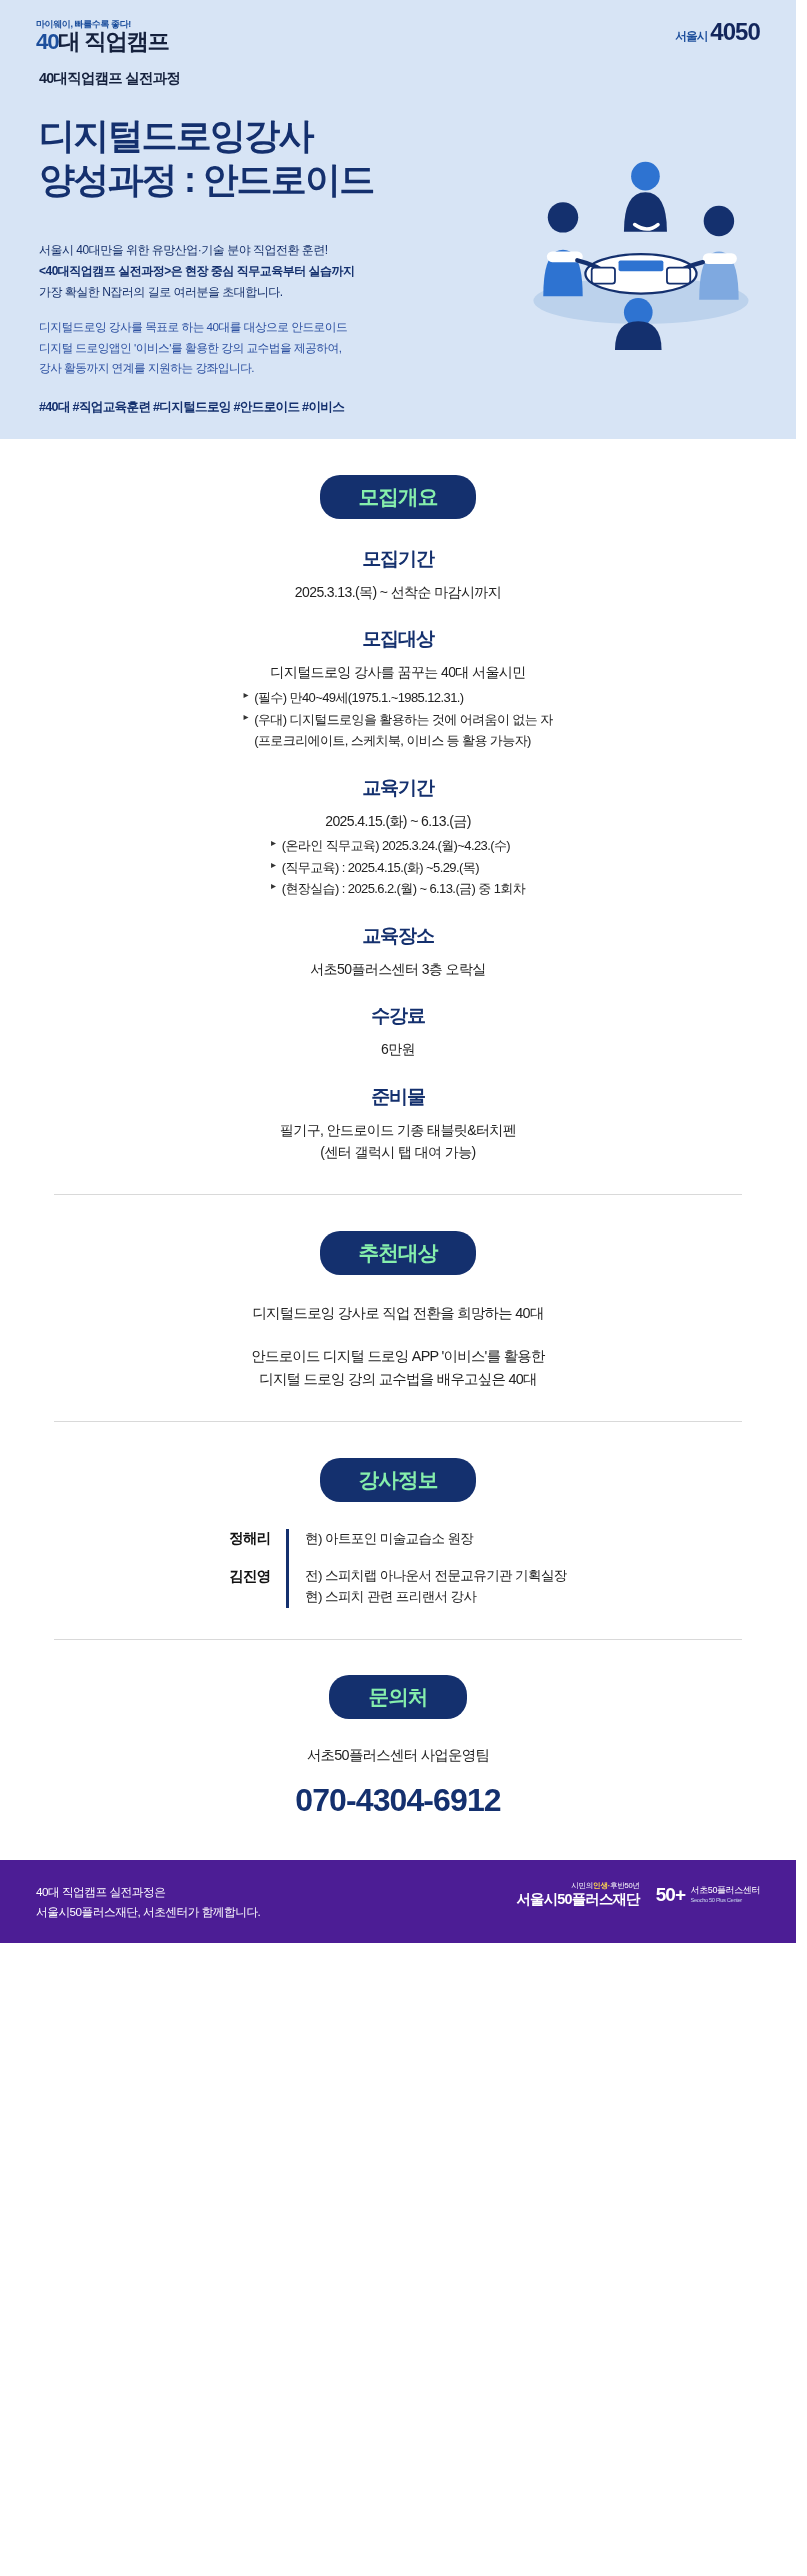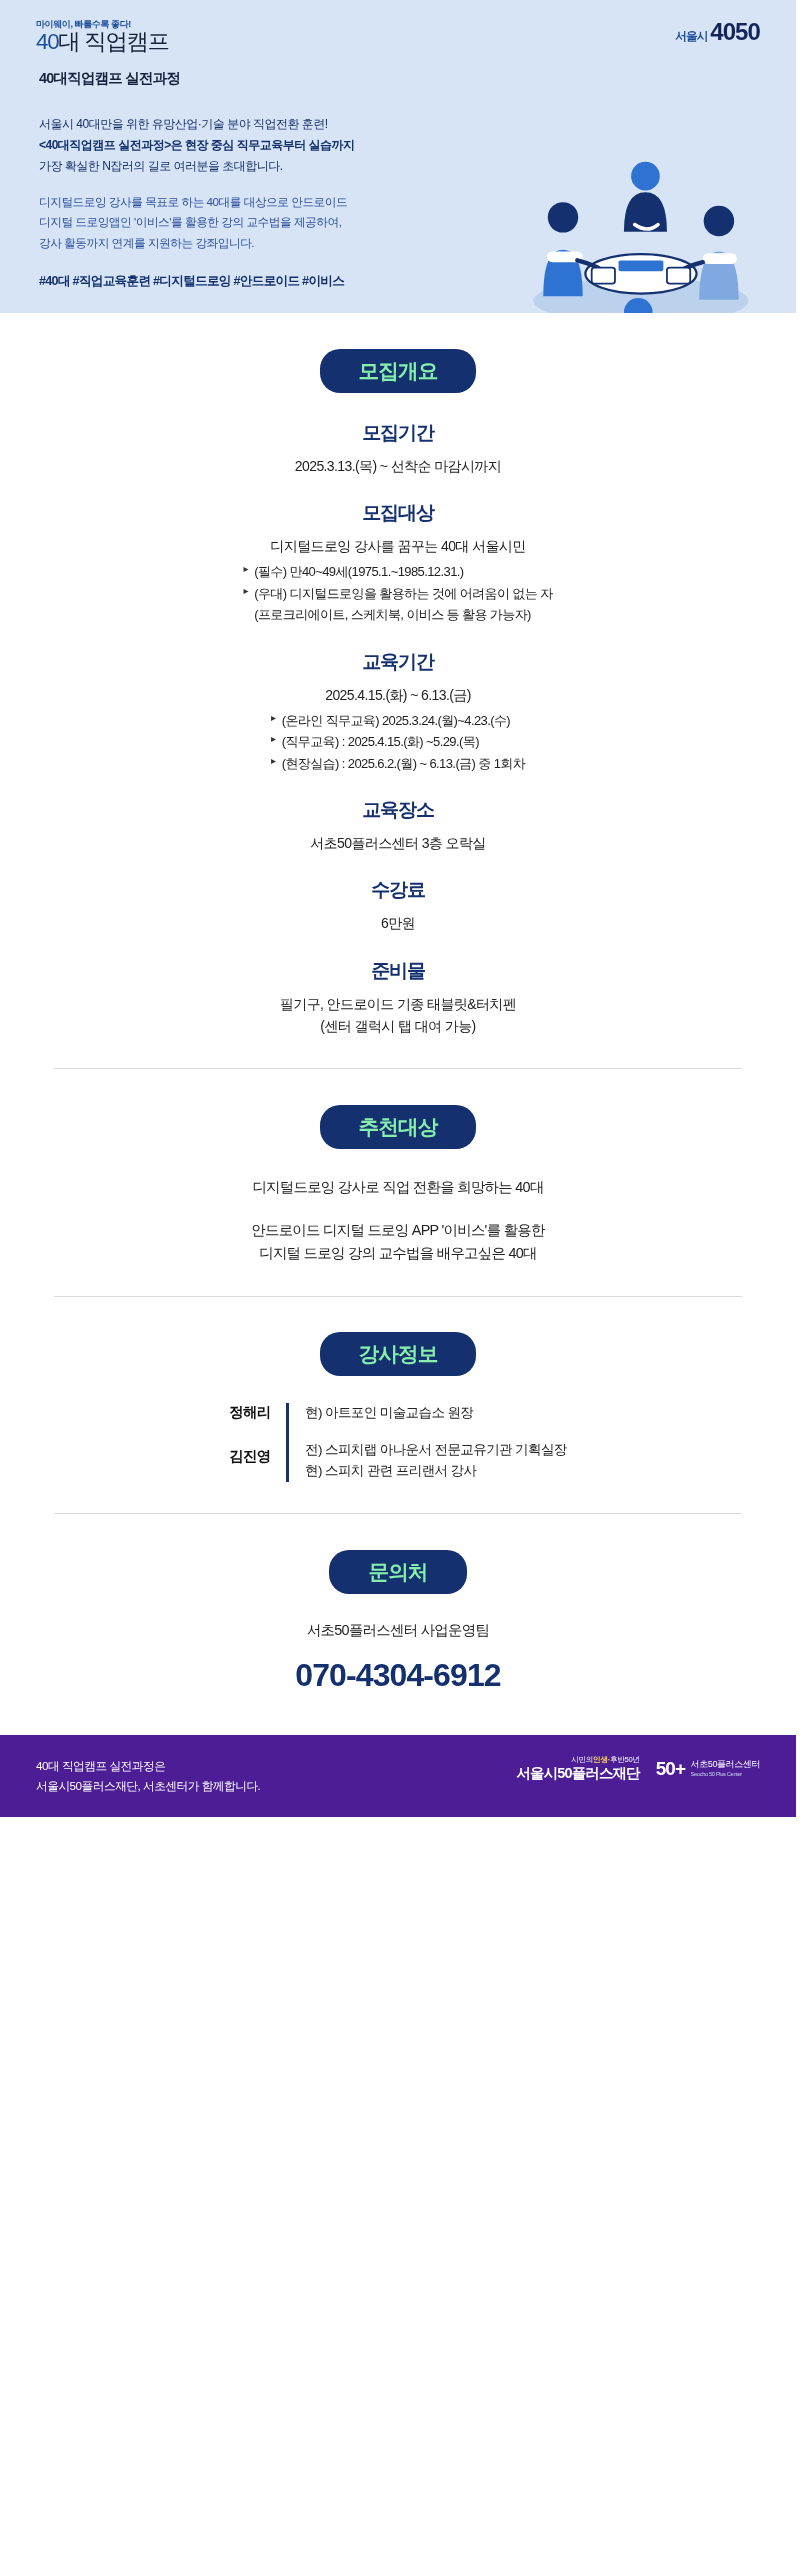"40대 직업캠프" .logo-40 .main { font-weight: normal -> bold }
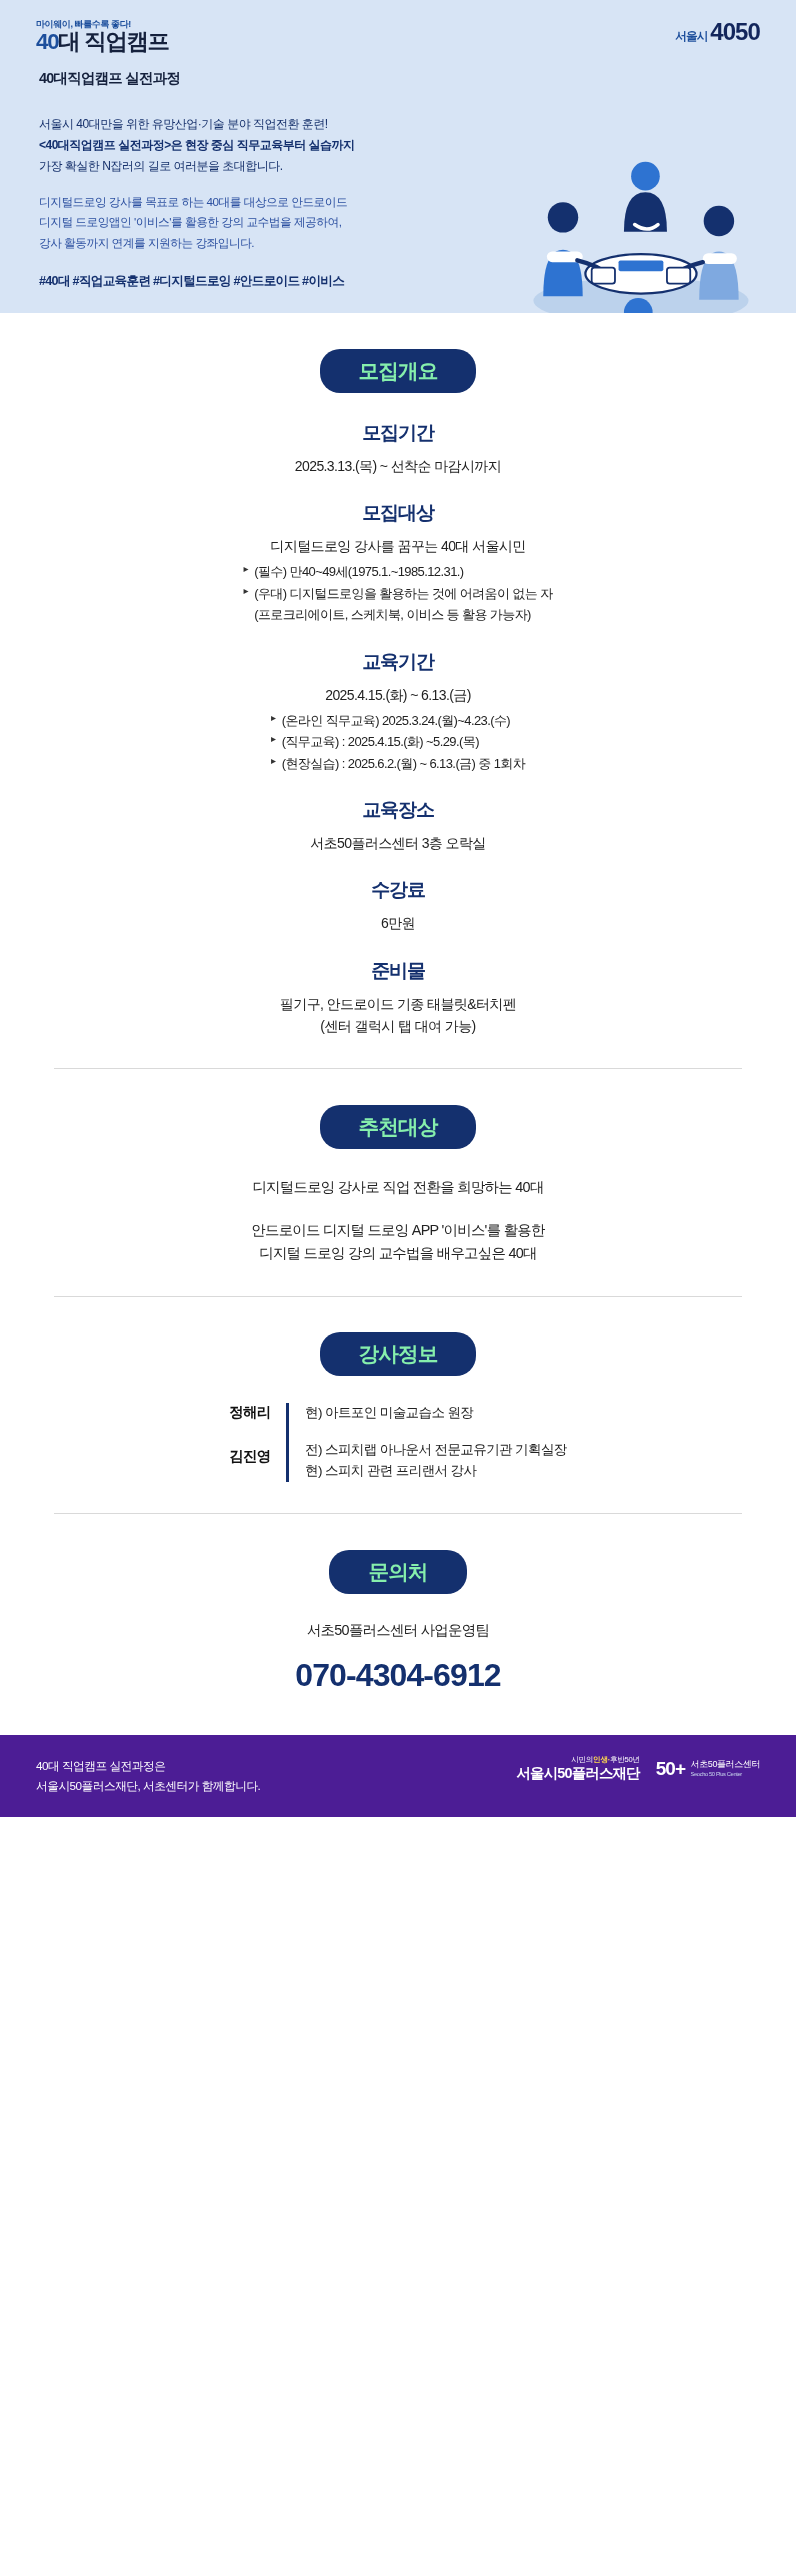"디지털드로잉강사" div.hero-title { html: none -> <div> <div>디지털드로잉강사</div> <div>양성과정 : 안드로이드</div> </div> }
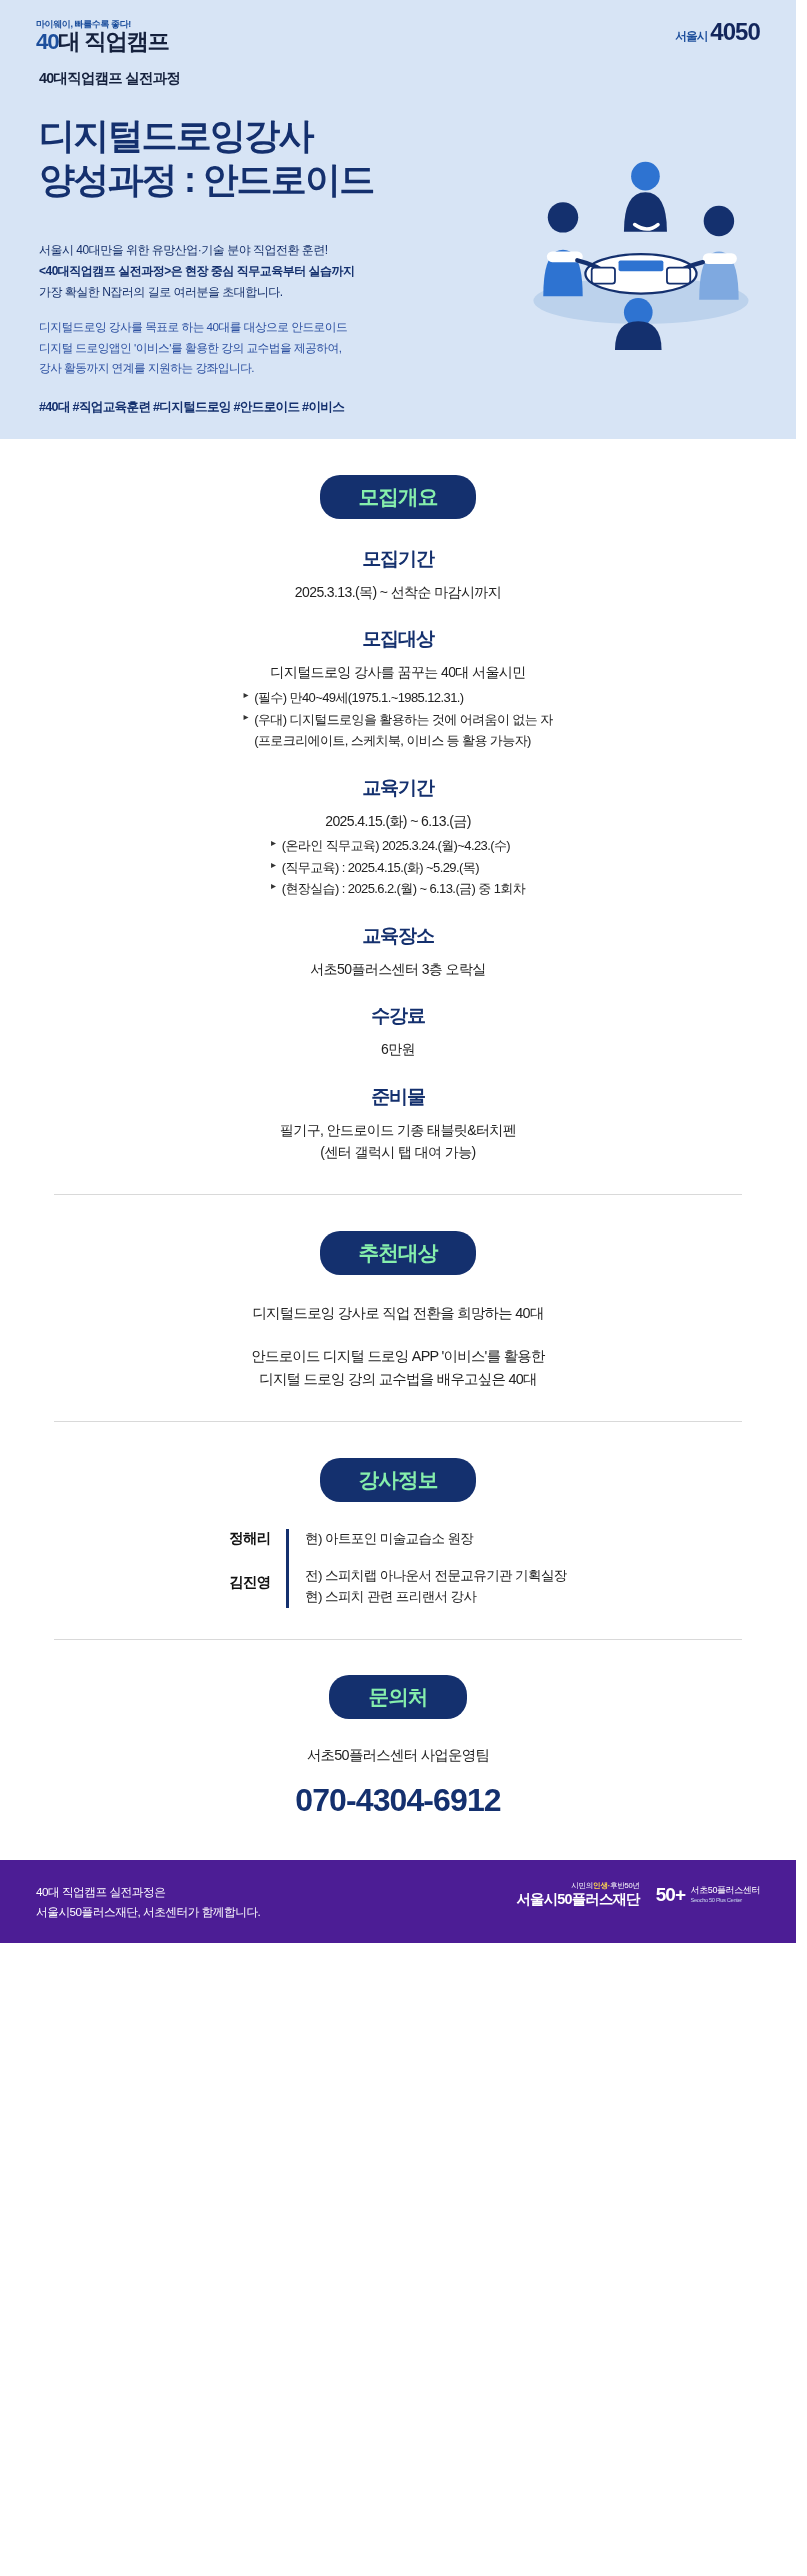"정해리" .inst-names div:first-child { margin-bottom: 25px -> 19px }
